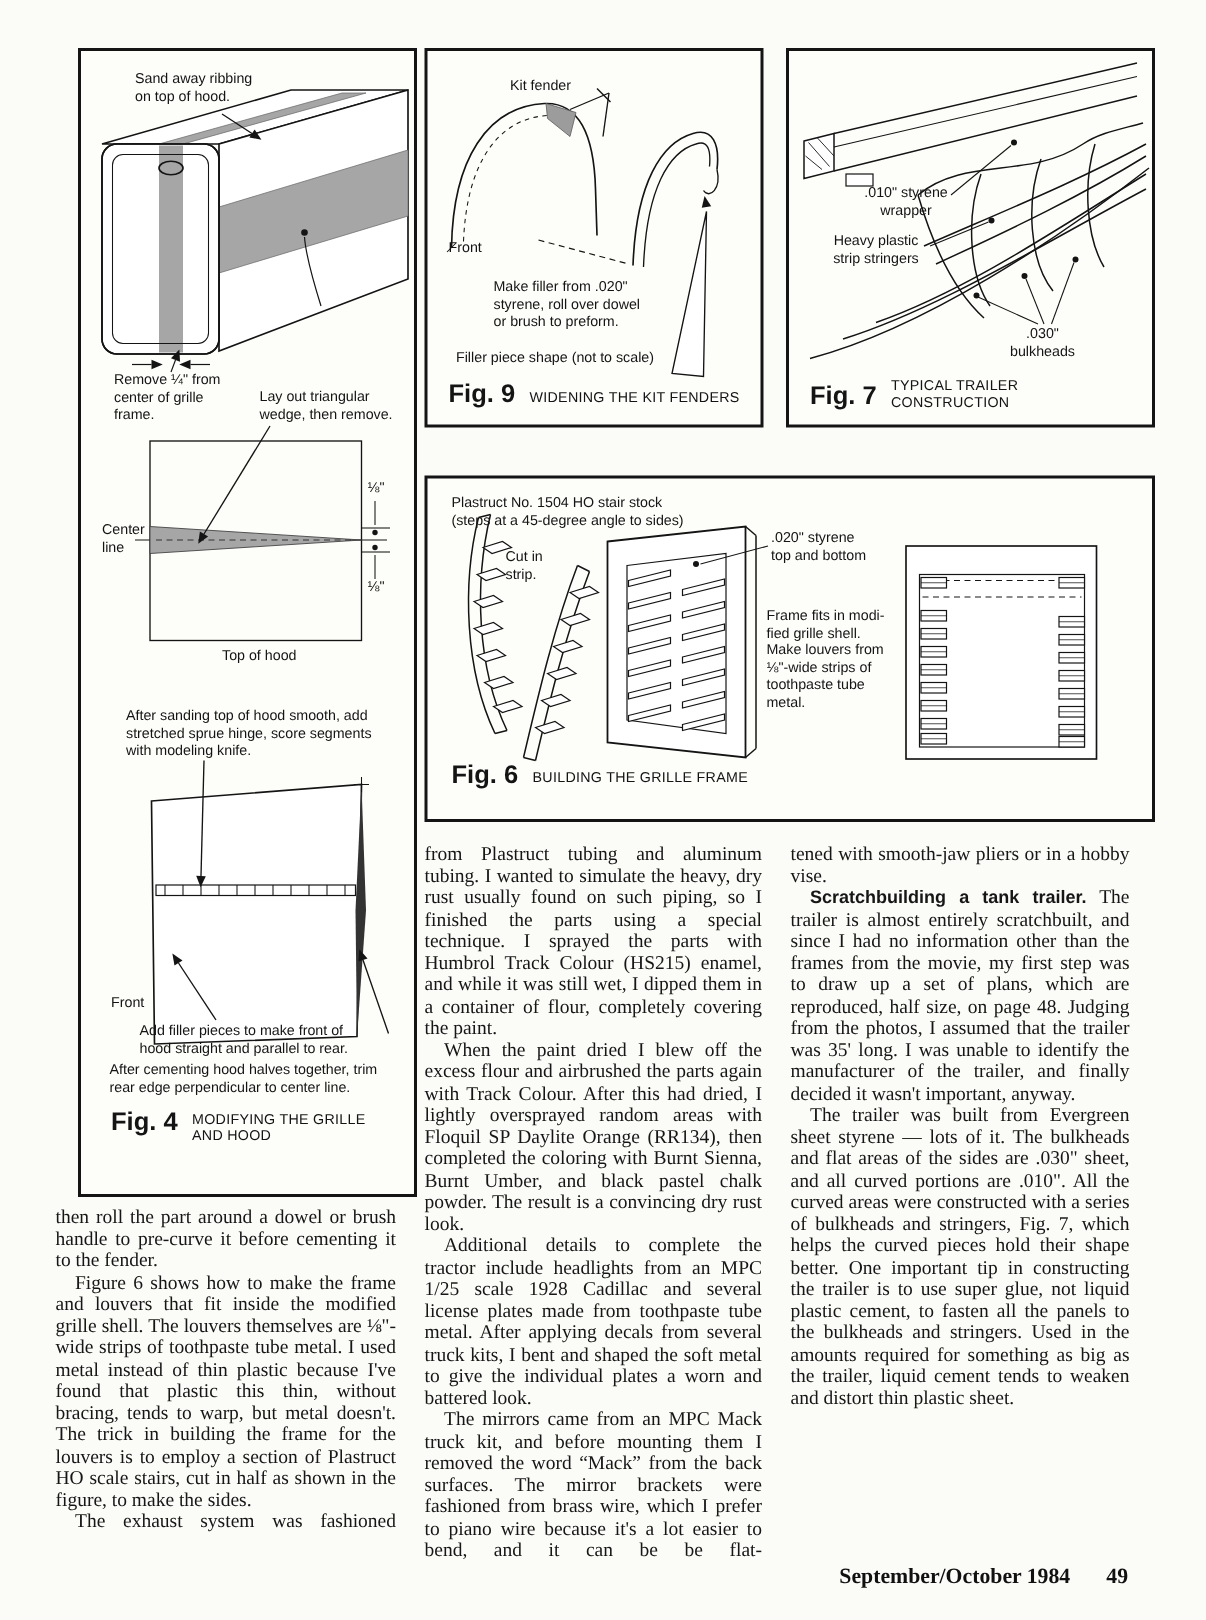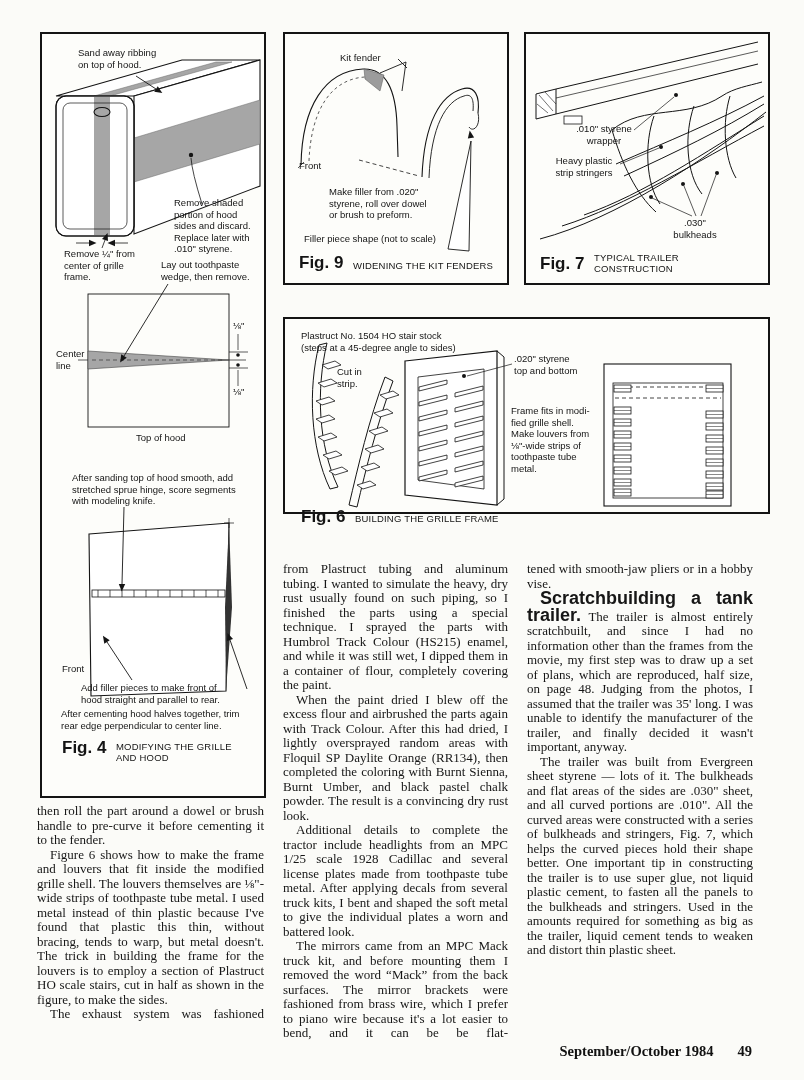"Sand away ribbing" div.figbox { left: 40px -> 52px }
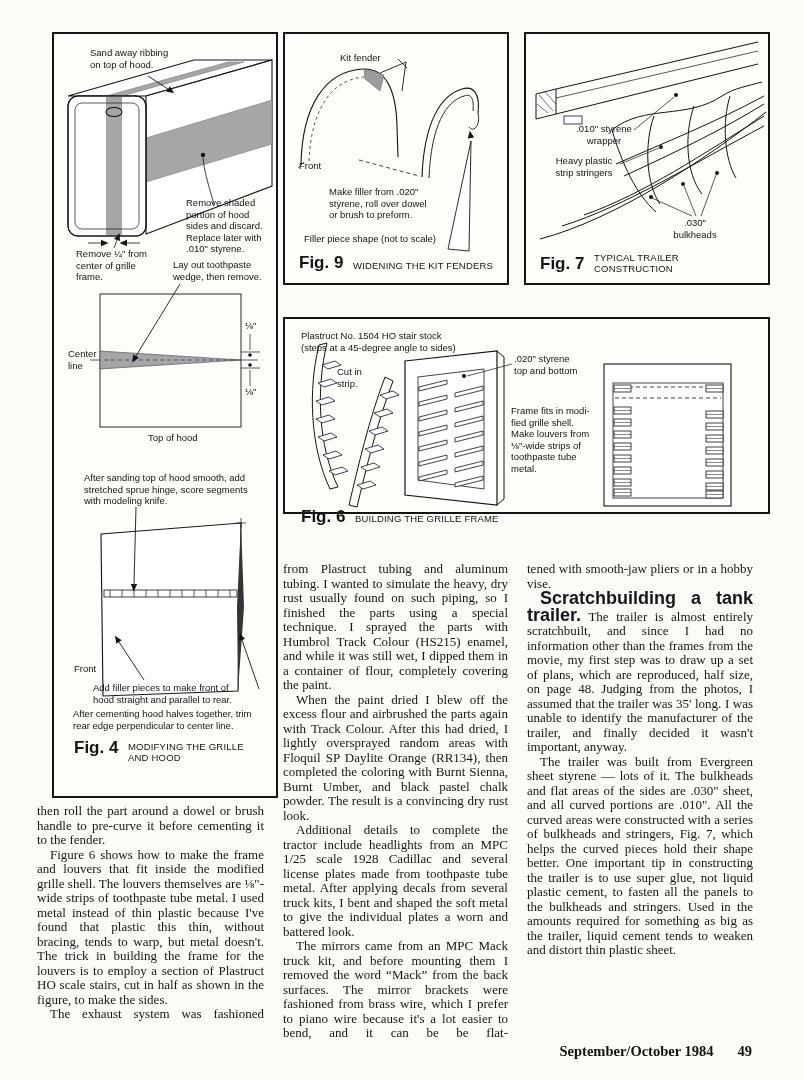"Remove shaded" div.lbl { html: <div>Remove shaded portion of hood sides and discard. Replace later with .010" styrene.</div> -> none }
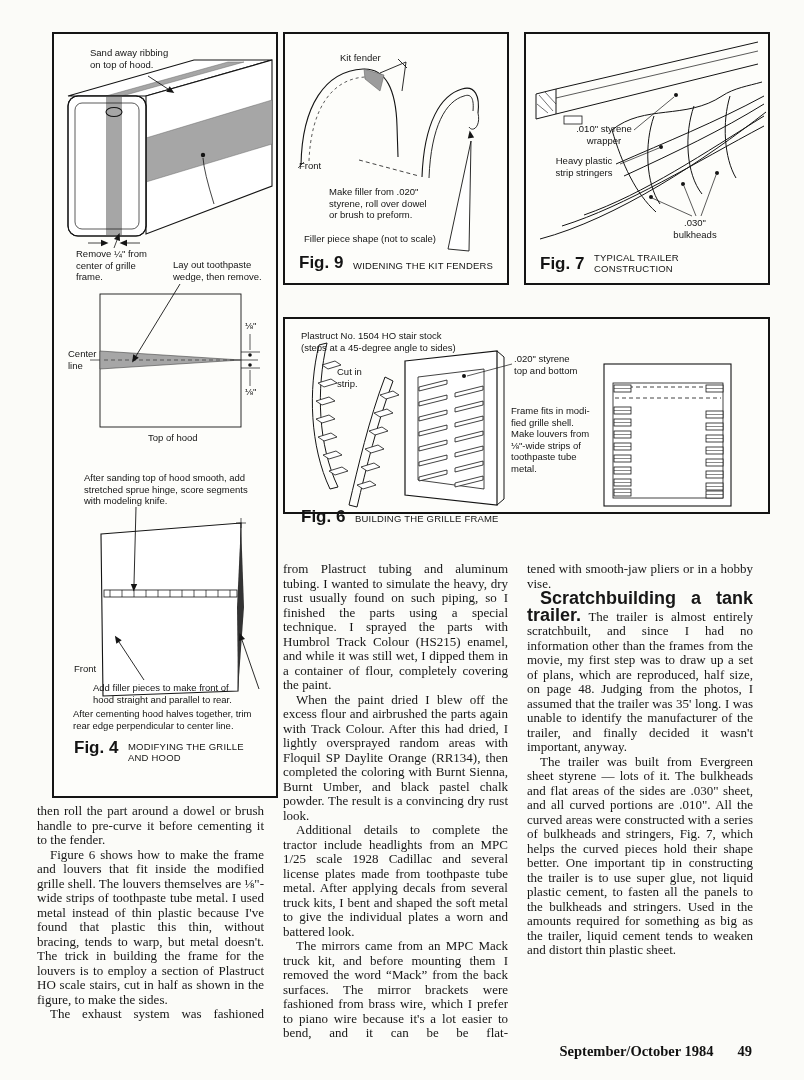"Lay out toothpaste" div.lbl { text: toothpaste -> triangular }
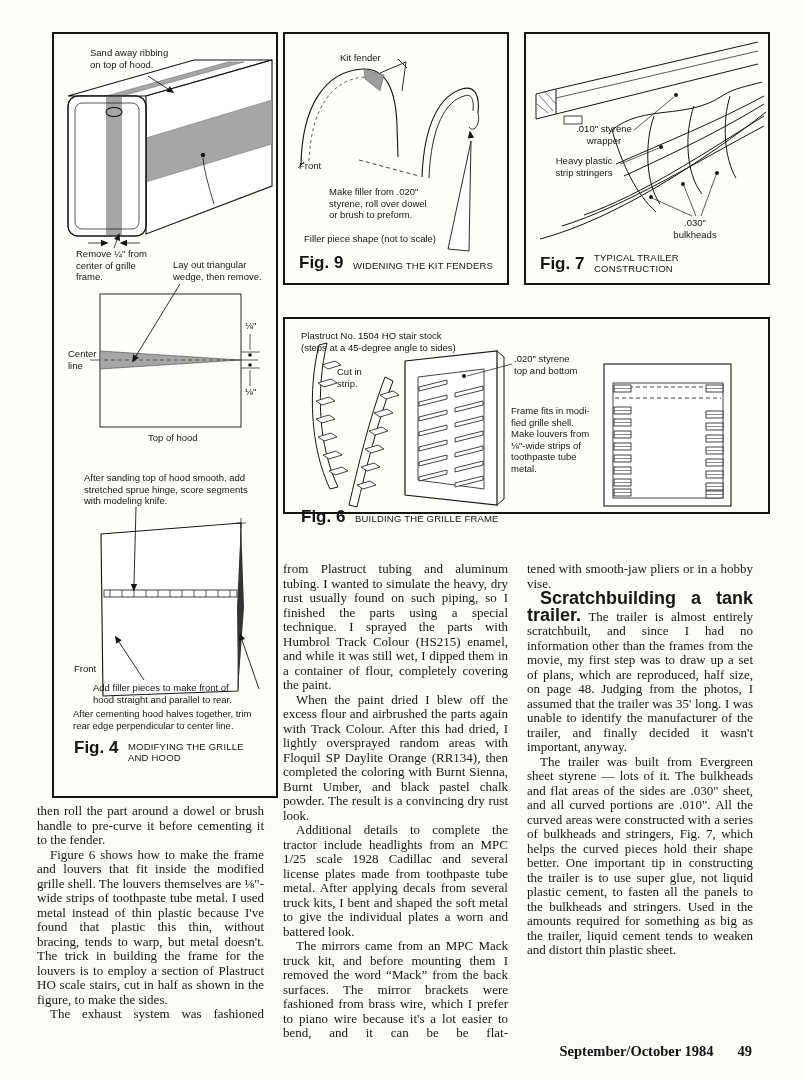"Plastruct No. 1504 HO stair" div.figbox { height: 197px -> 231px }
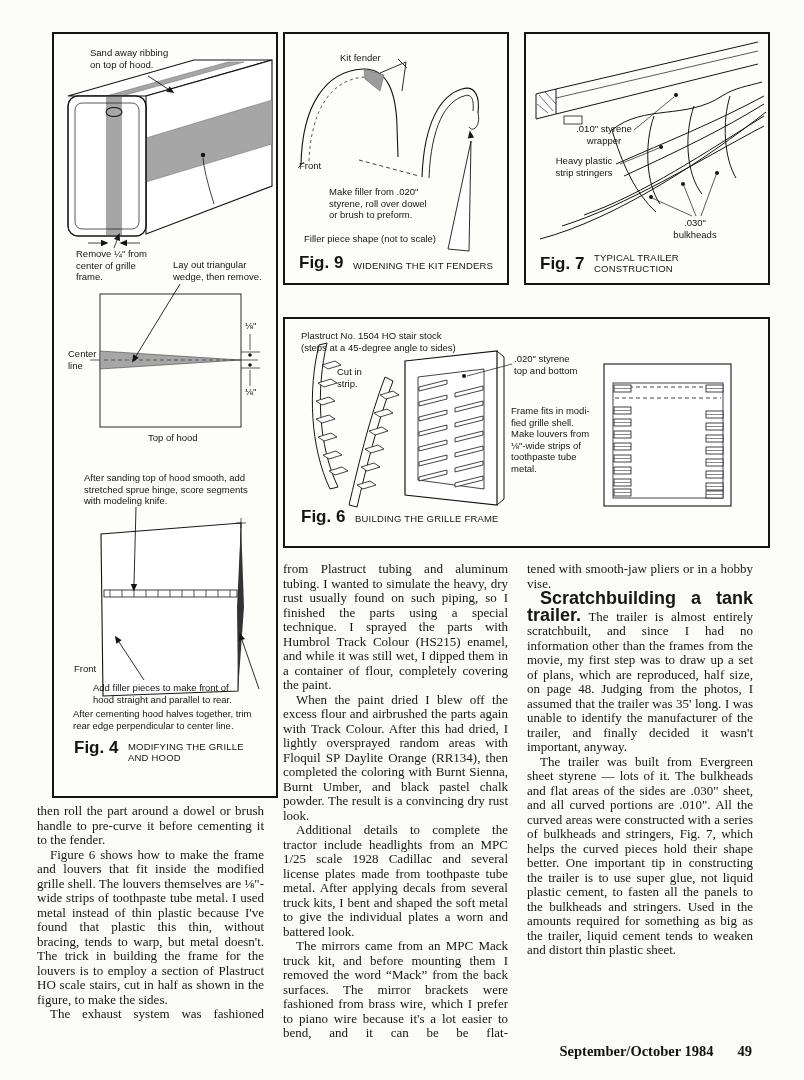"Scratchbuilding a tank trailer." .lead { font-size: 18px -> 12px }
